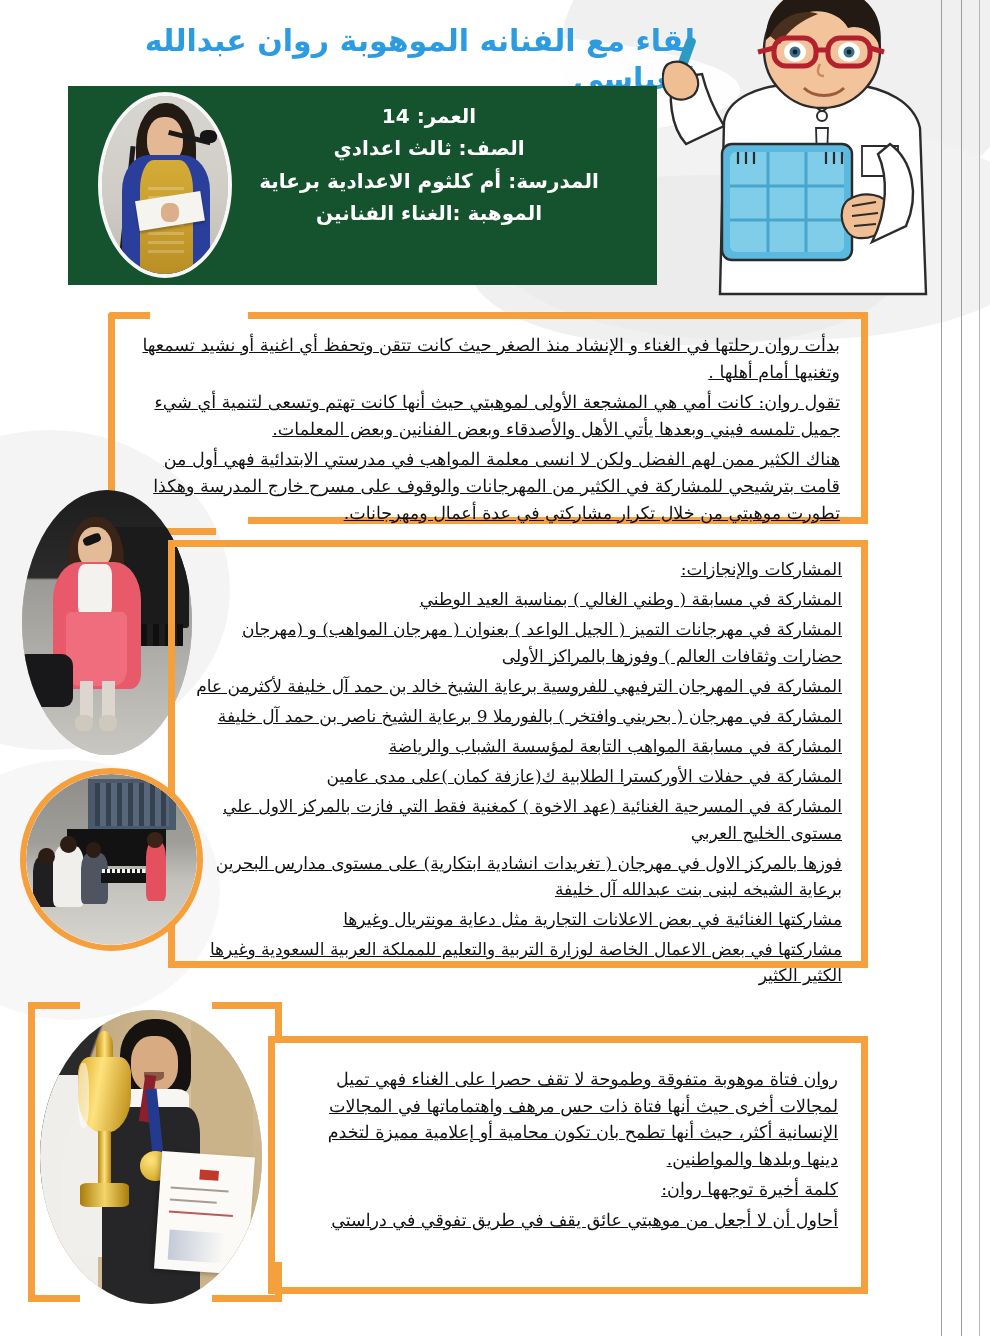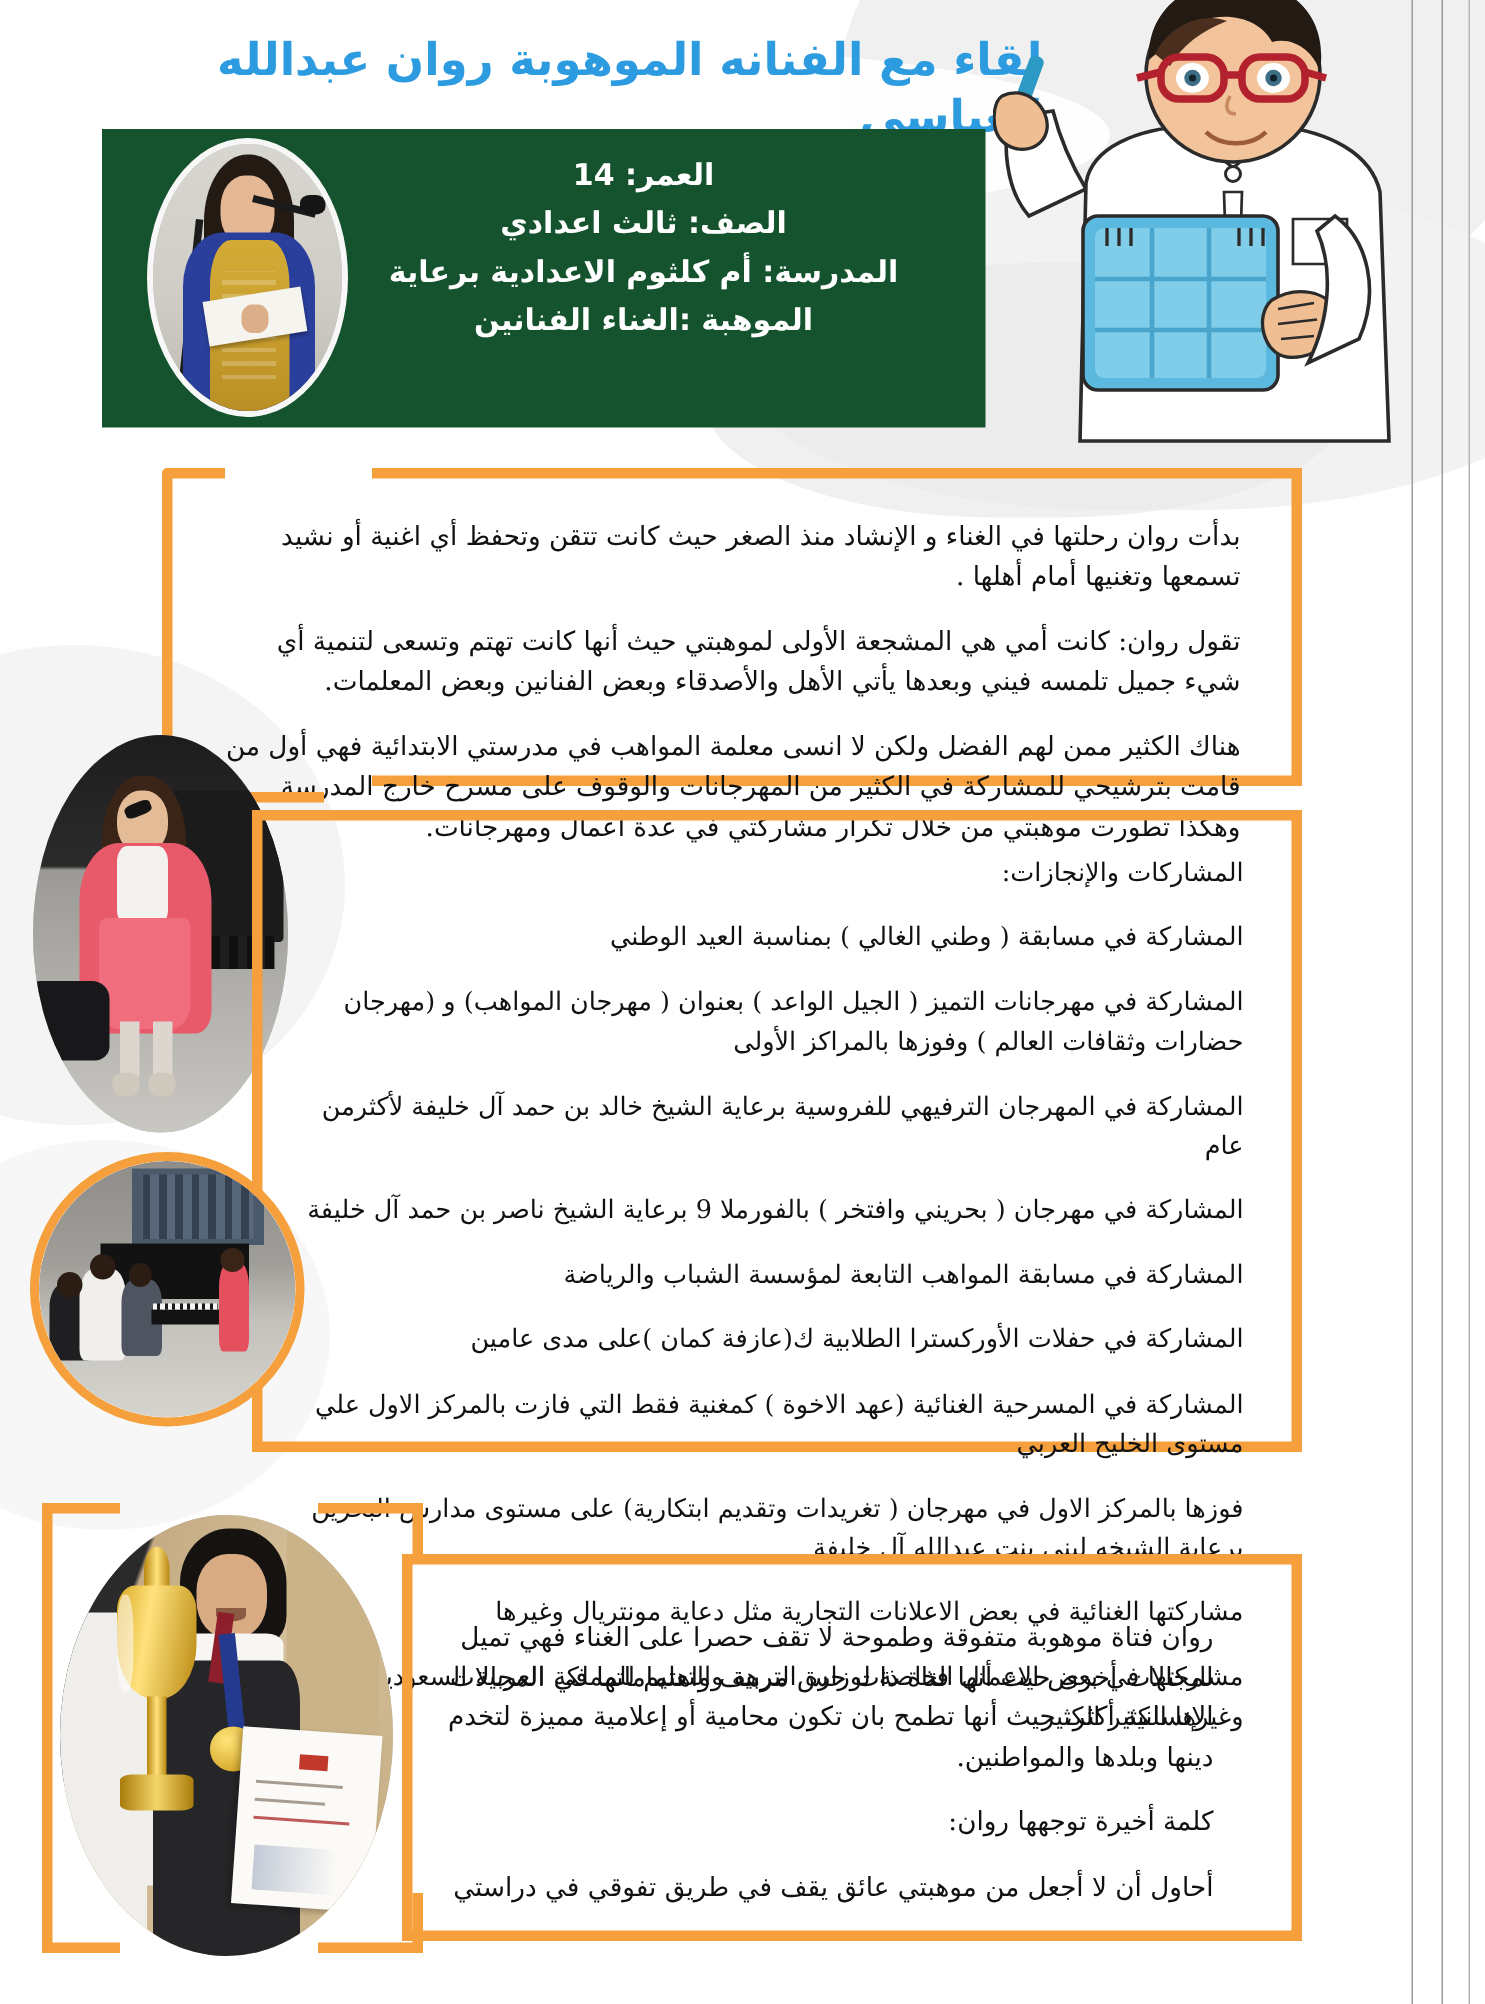"بدأت روان رحلتها في الغناء" .body-text p { margin: 17px -> 4px; text-decoration: none -> underline }
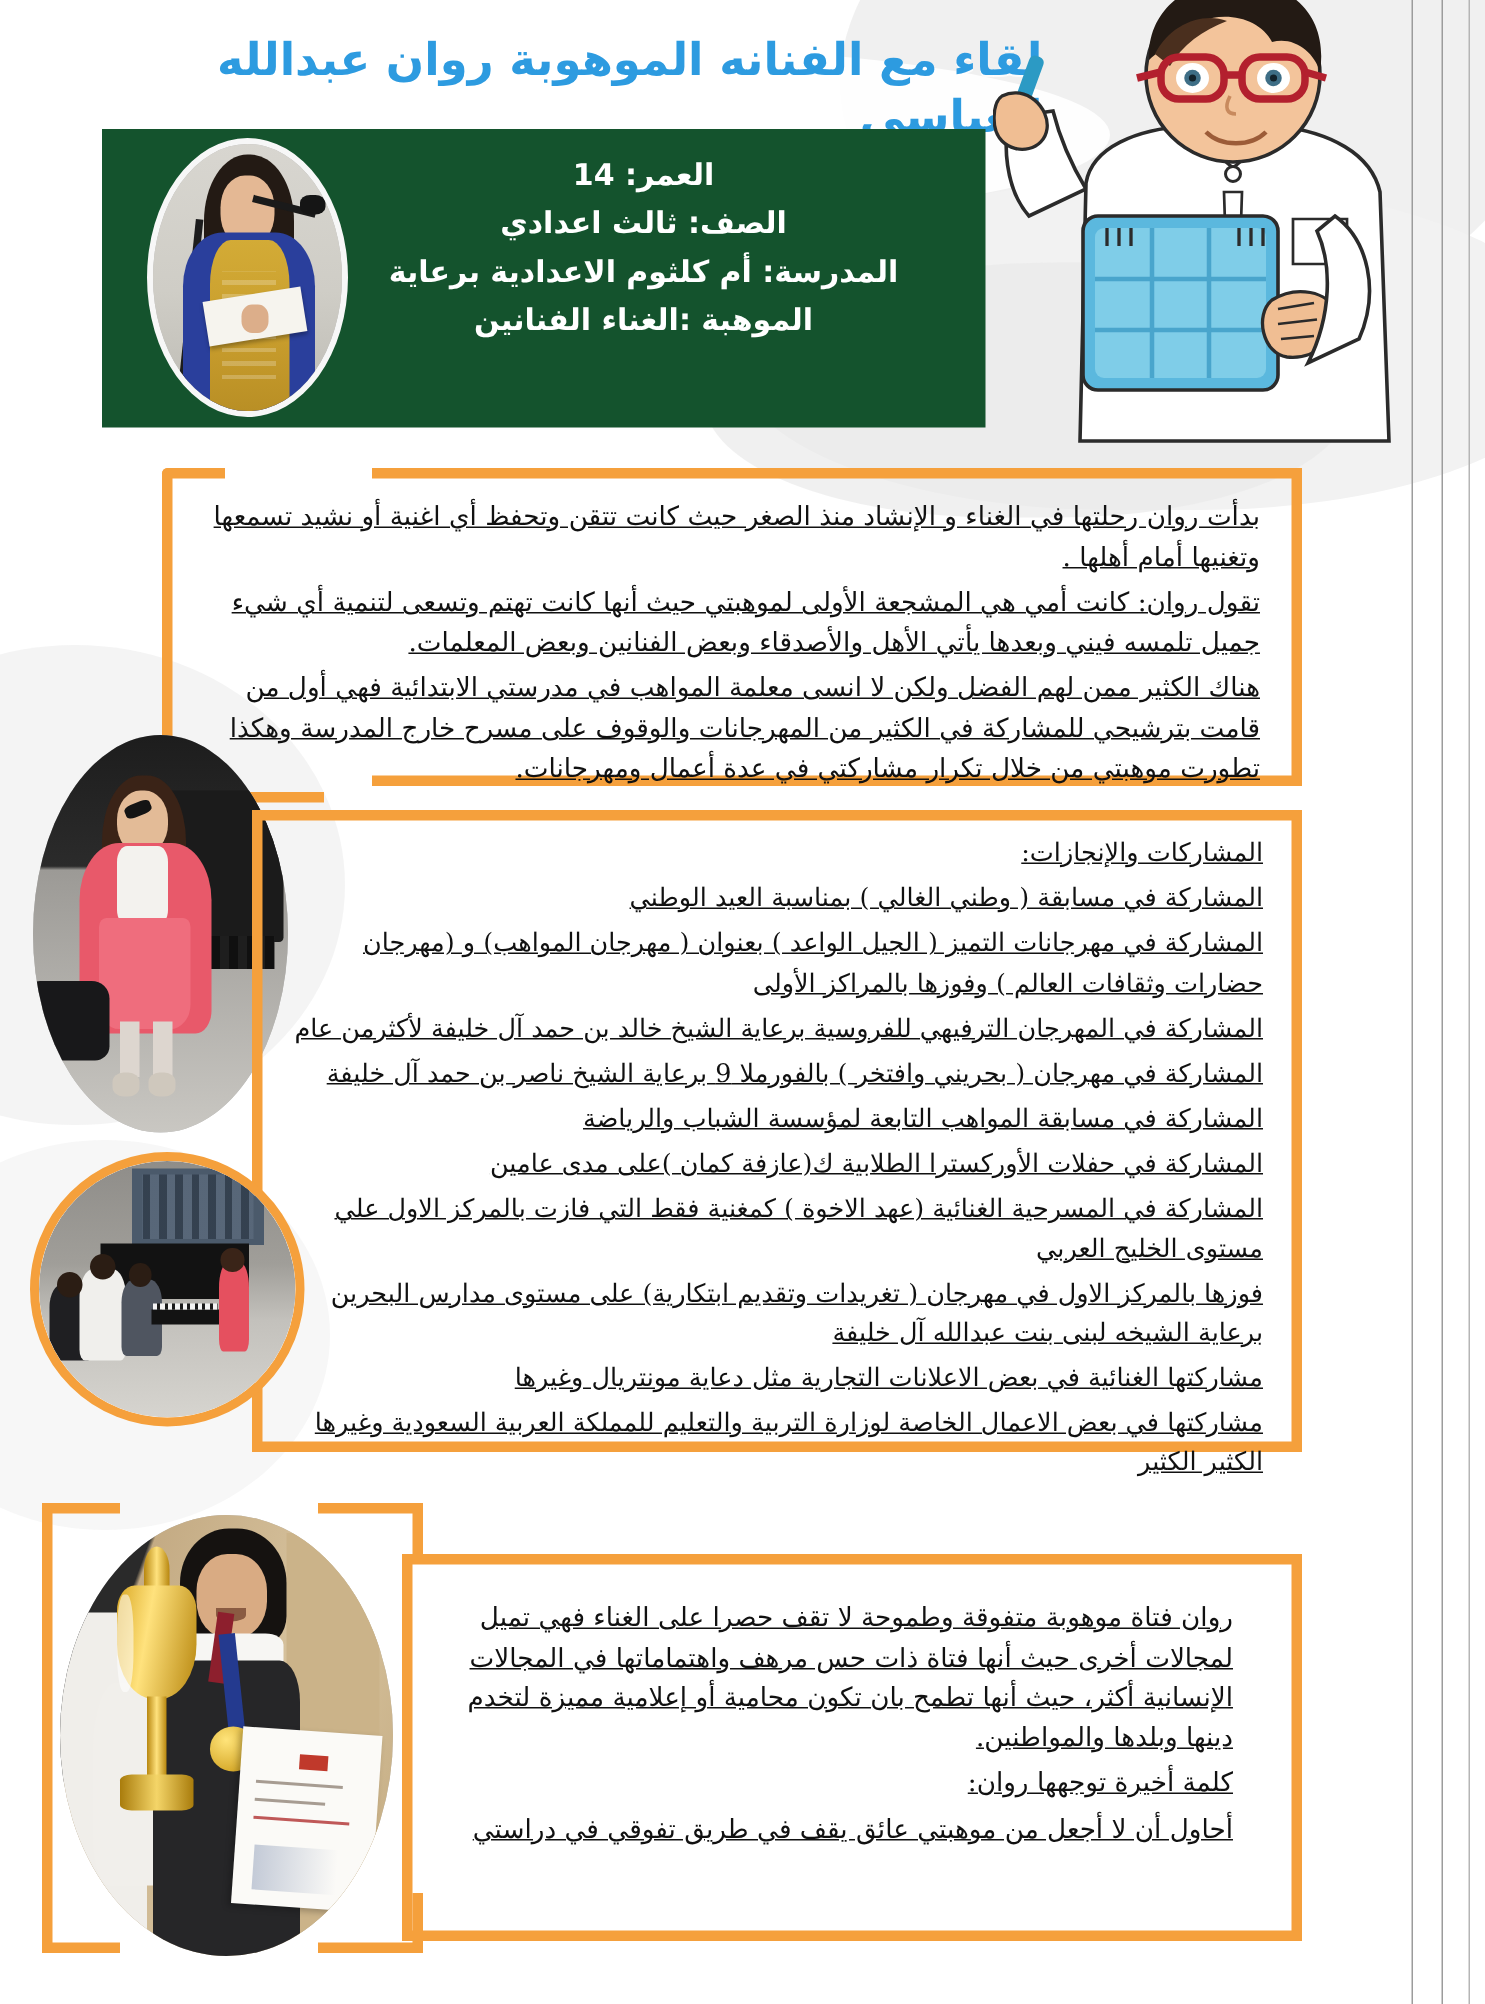"فوزها بالمركز الاول في مهرجان" p { text: وتقديم -> انشادية }
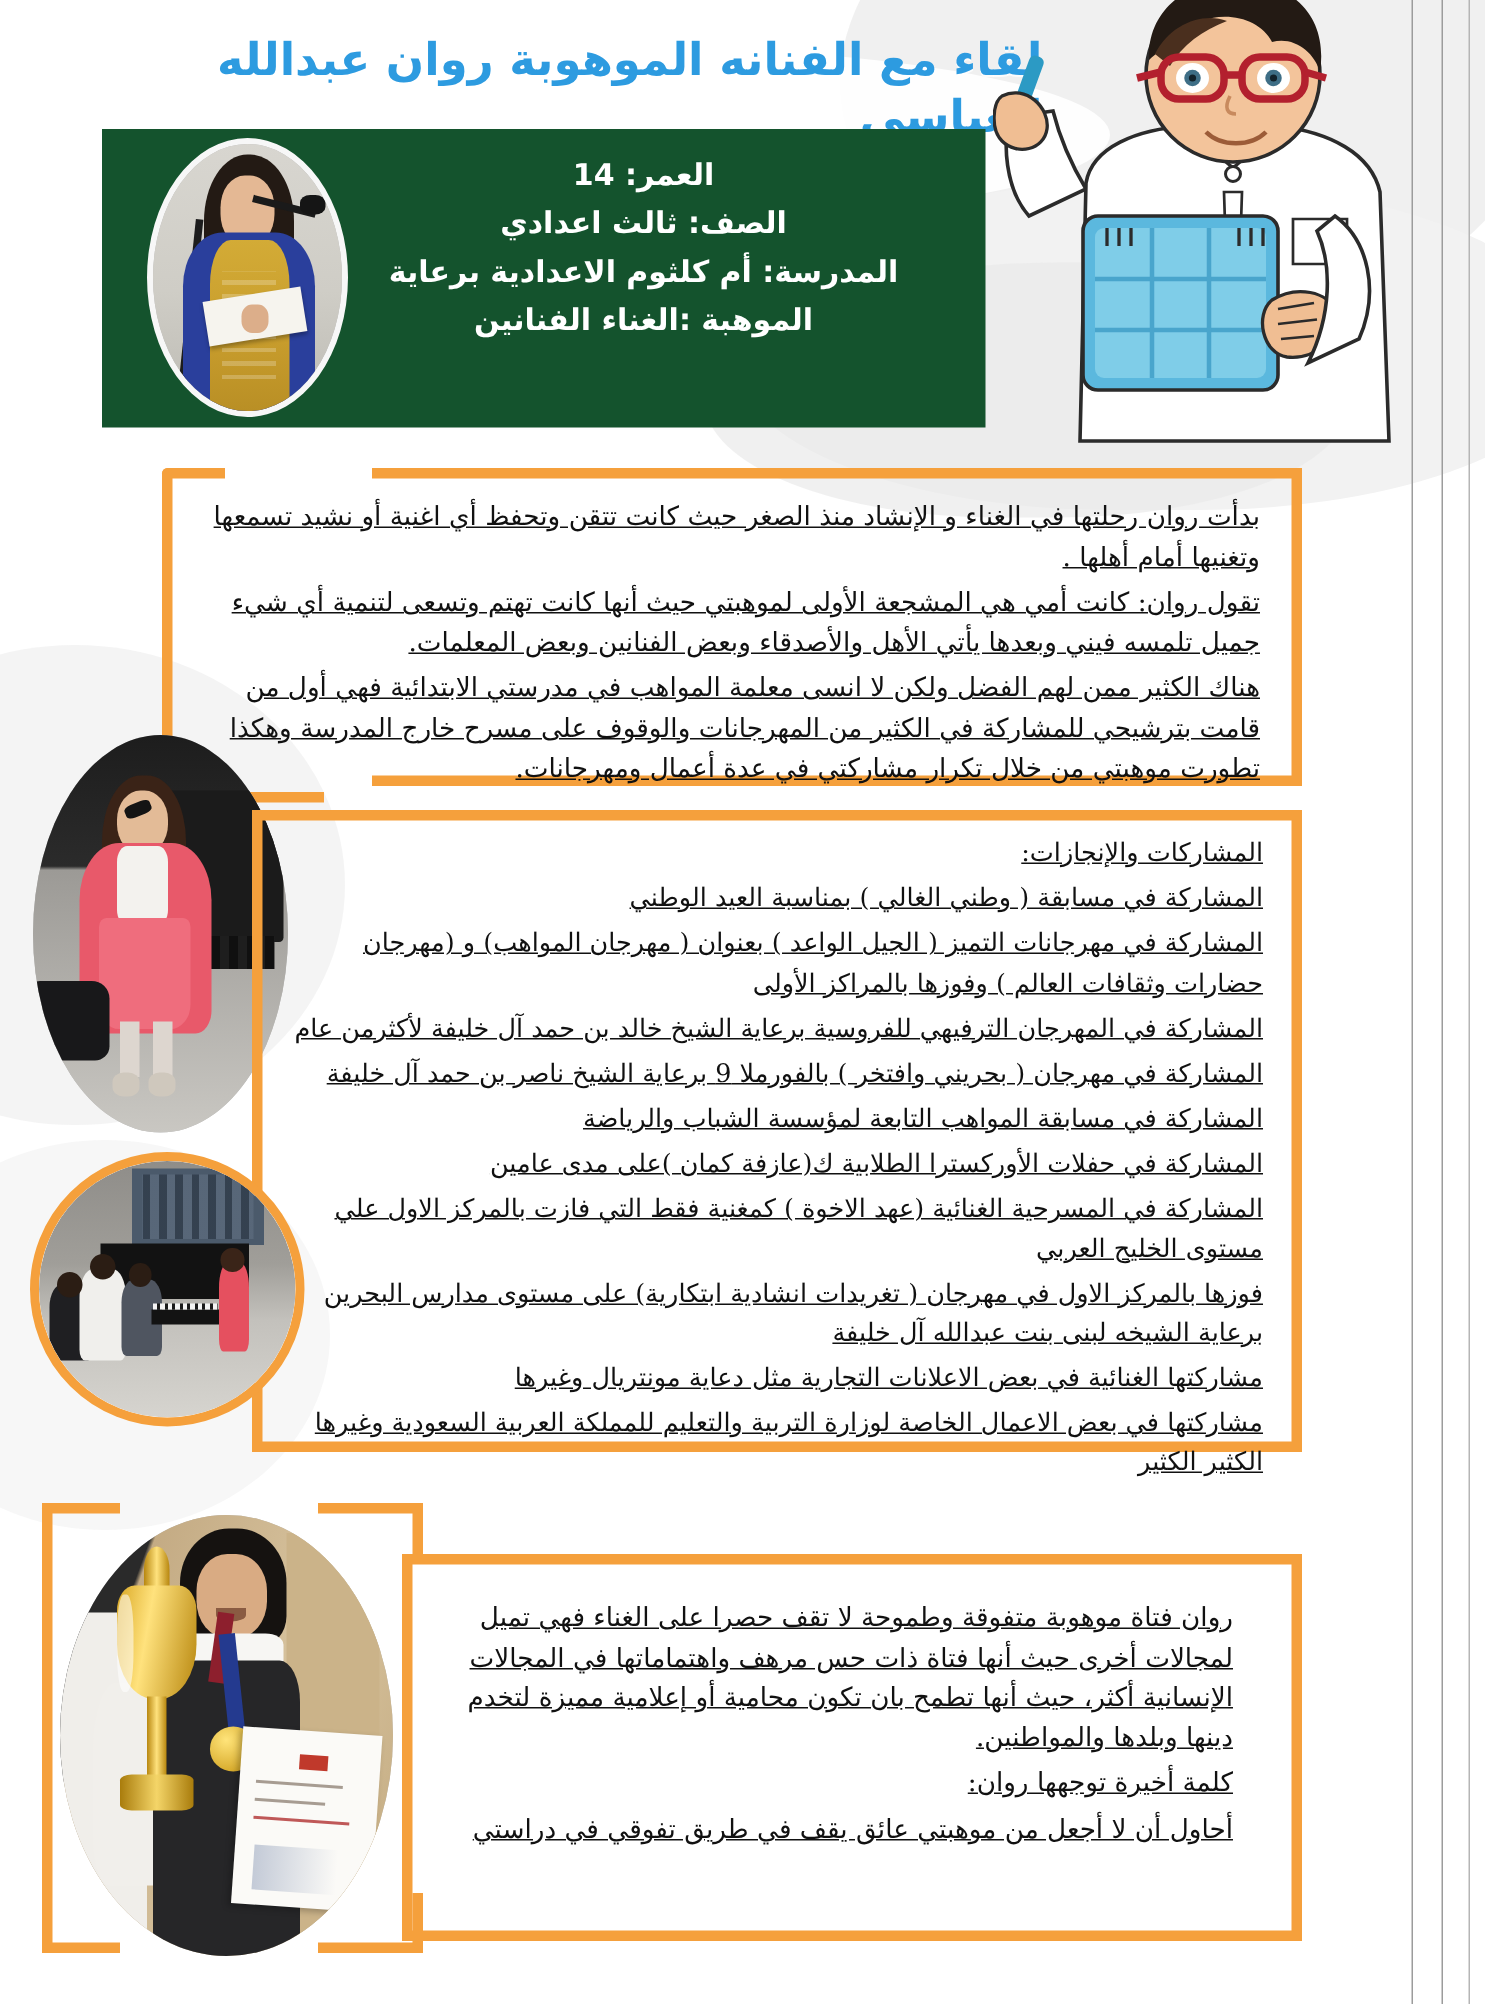"روان فتاة موهوبة متفوقة وطموحة" div.body-text { left: 6px -> 22px }
